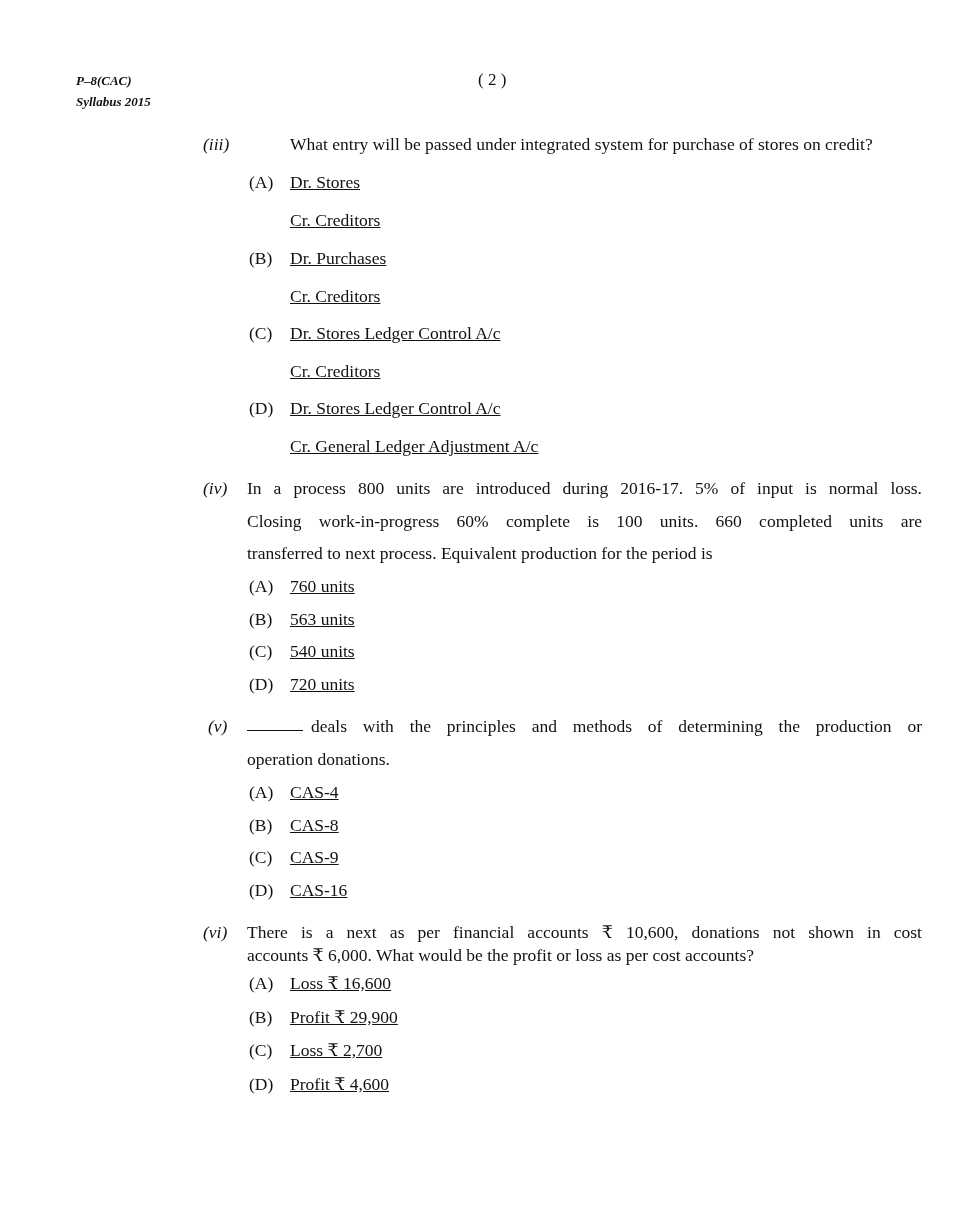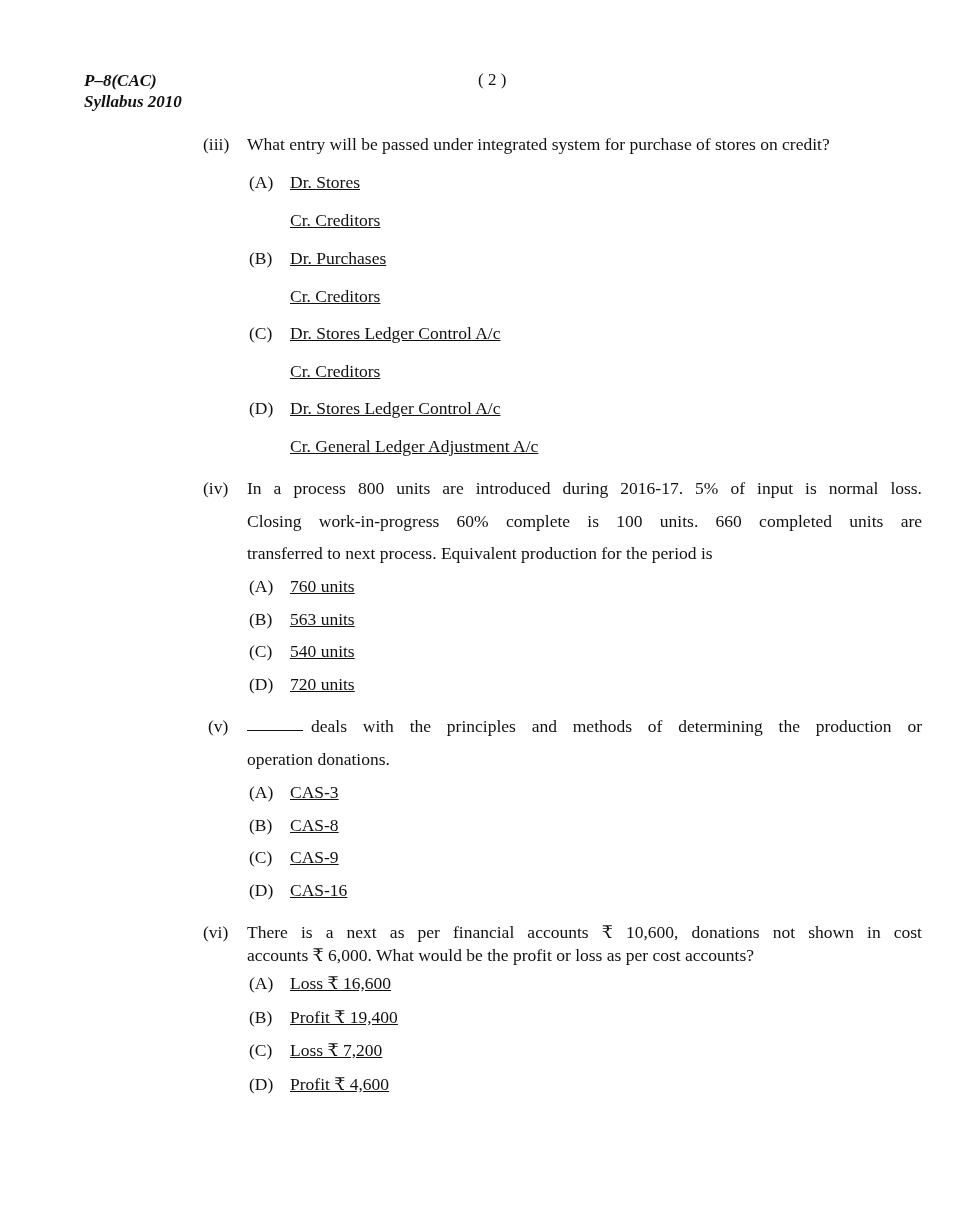"P–8(CAC)" .hdr-left { font-size: 17px -> 13px; left: 84px -> 76px }
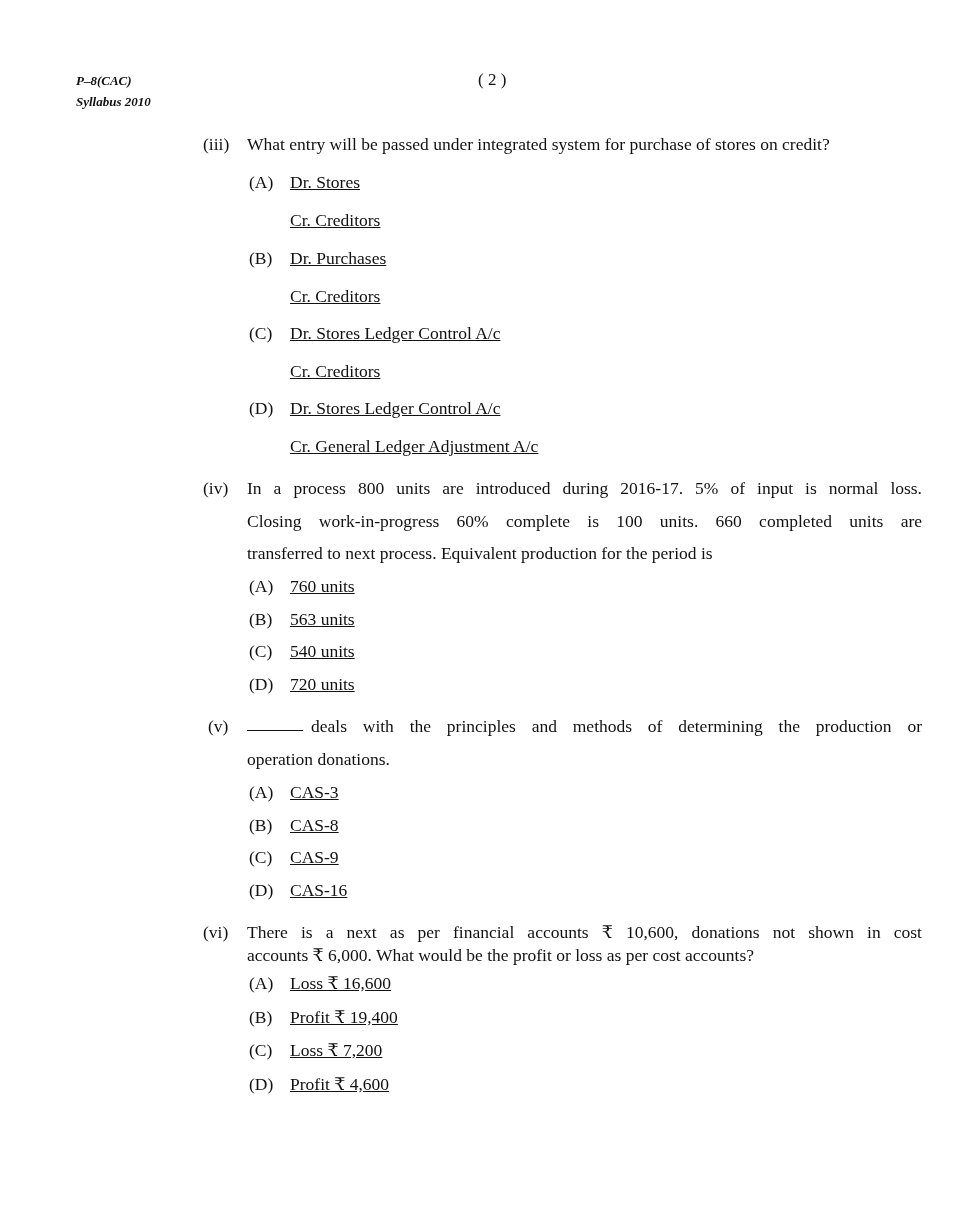"Syllabus 2010" div { text: 2010 -> 2015 }
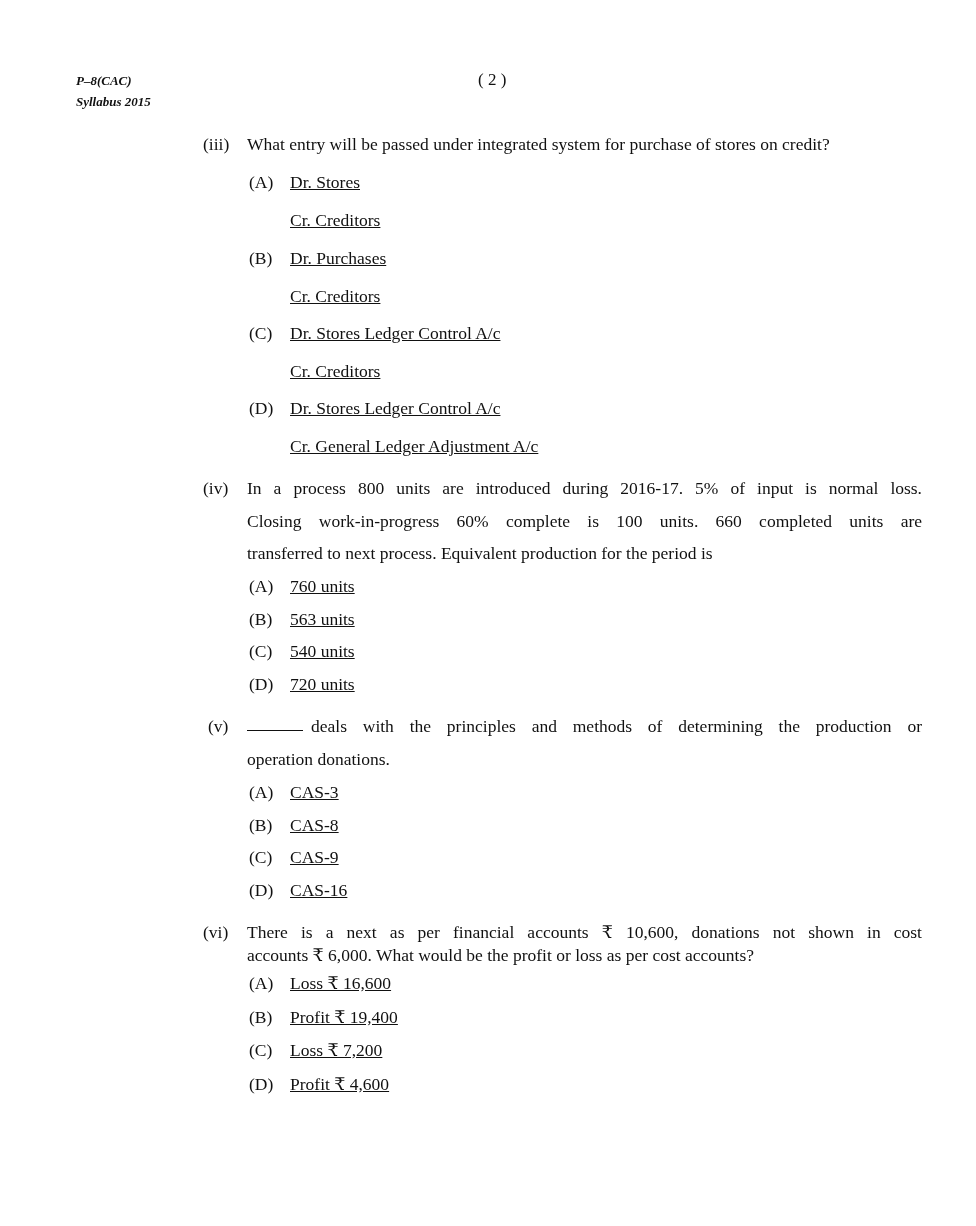"(iii)" .qnum { font-style: none -> italic }
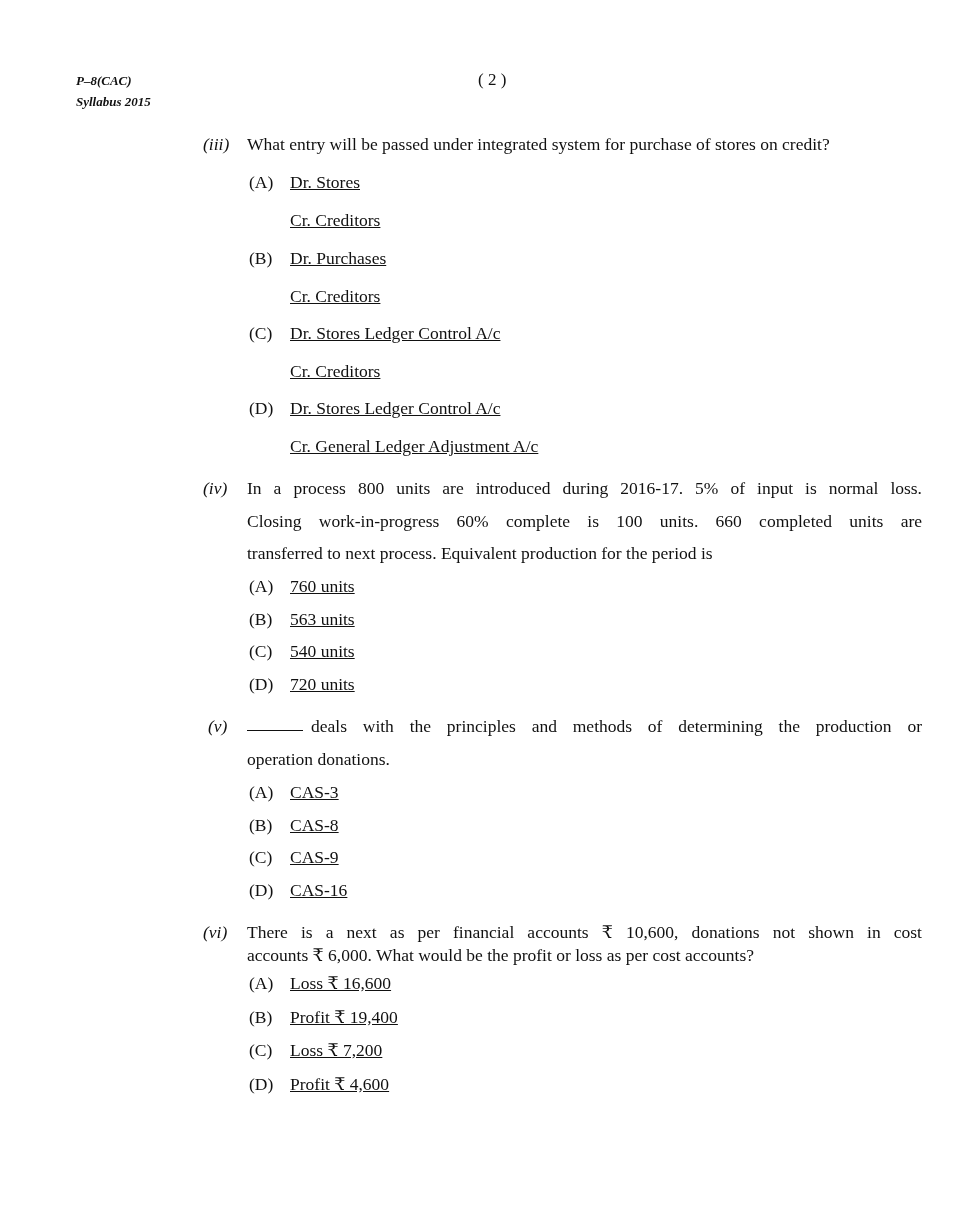"What entry will be passed" span.qtext { margin-left: none -> 43px }
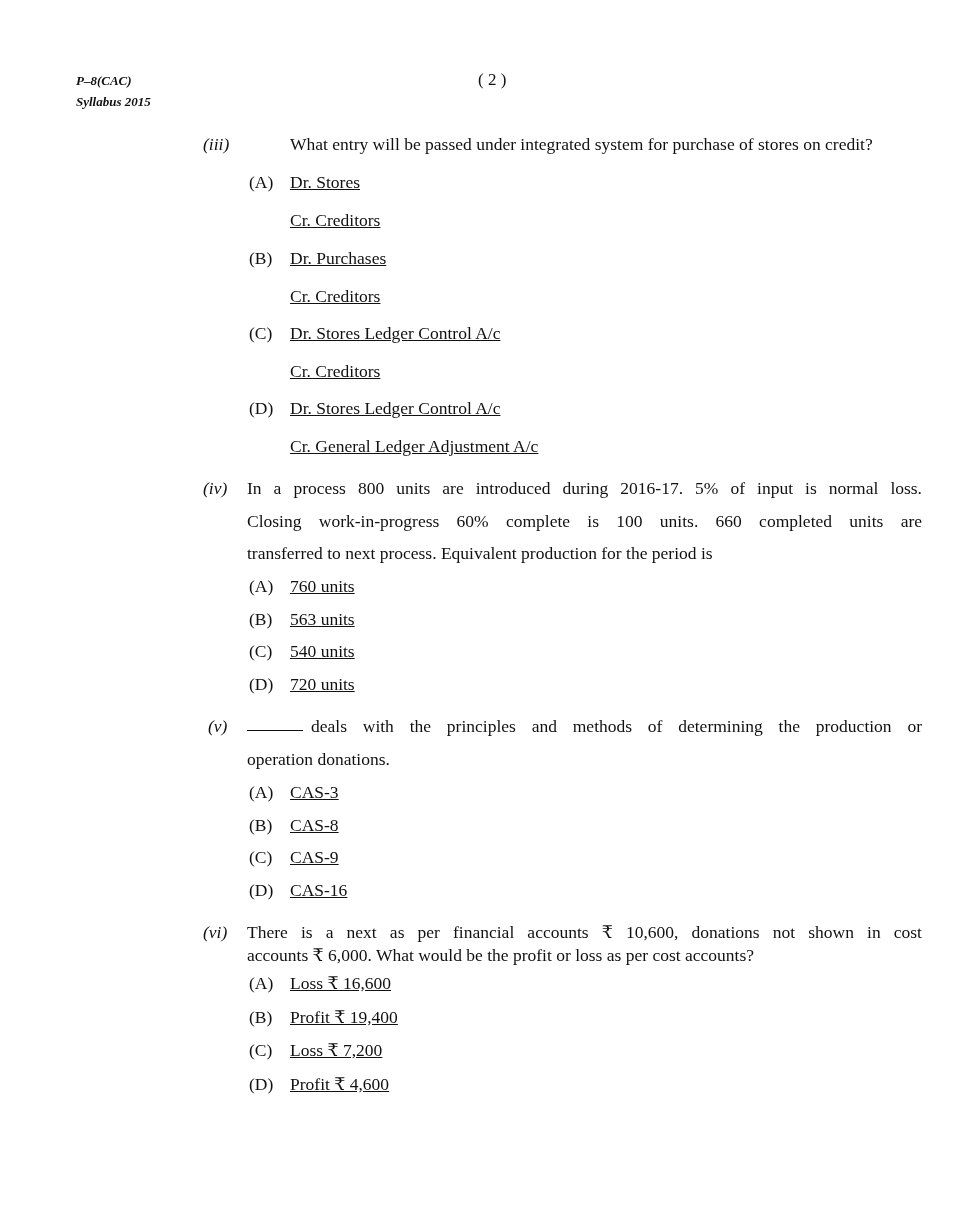"CAS-3" span.txt { text: CAS-3 -> CAS-4 }
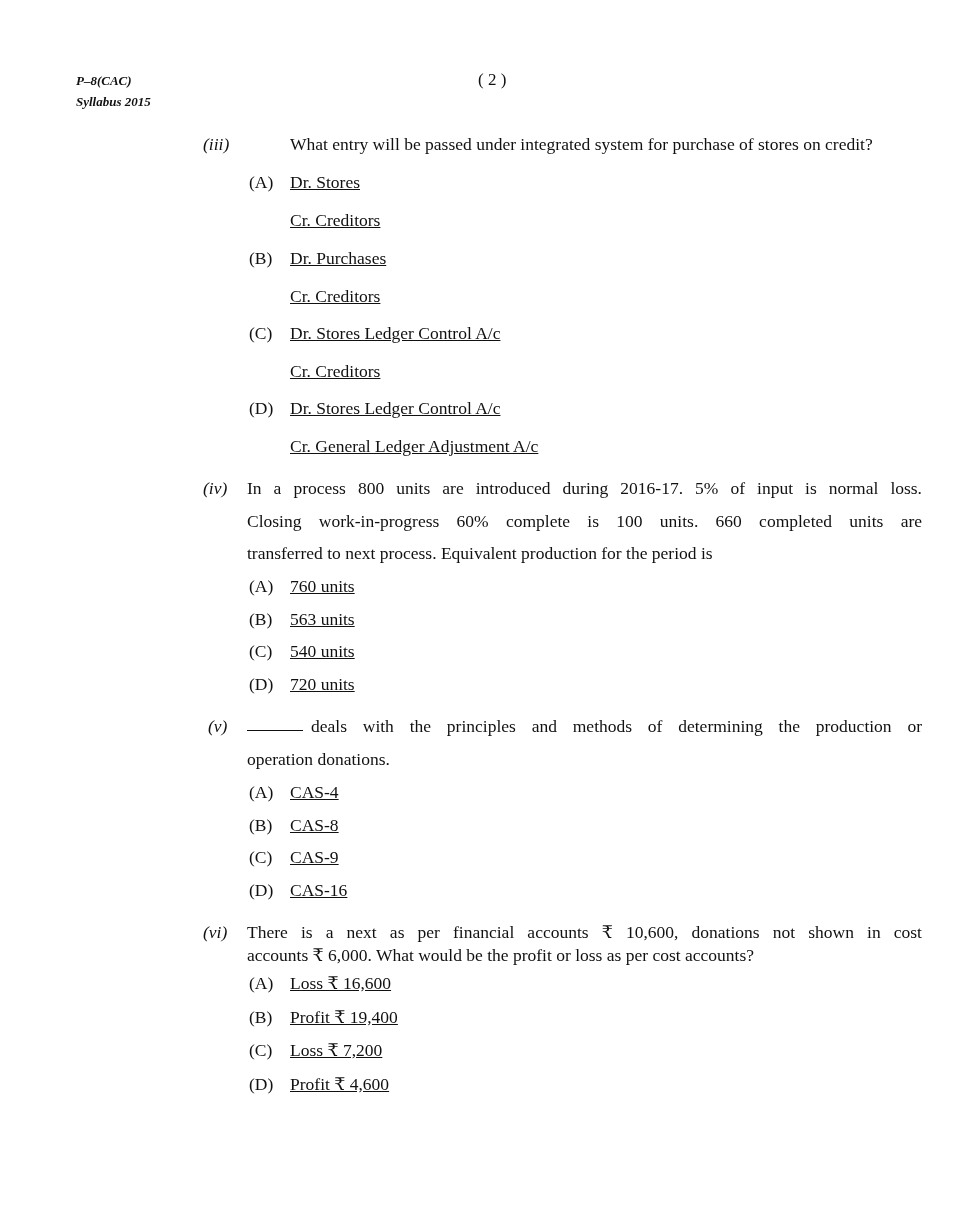"Profit ₹ 19,400" span.txt { text: 19,400 -> 29,900 }
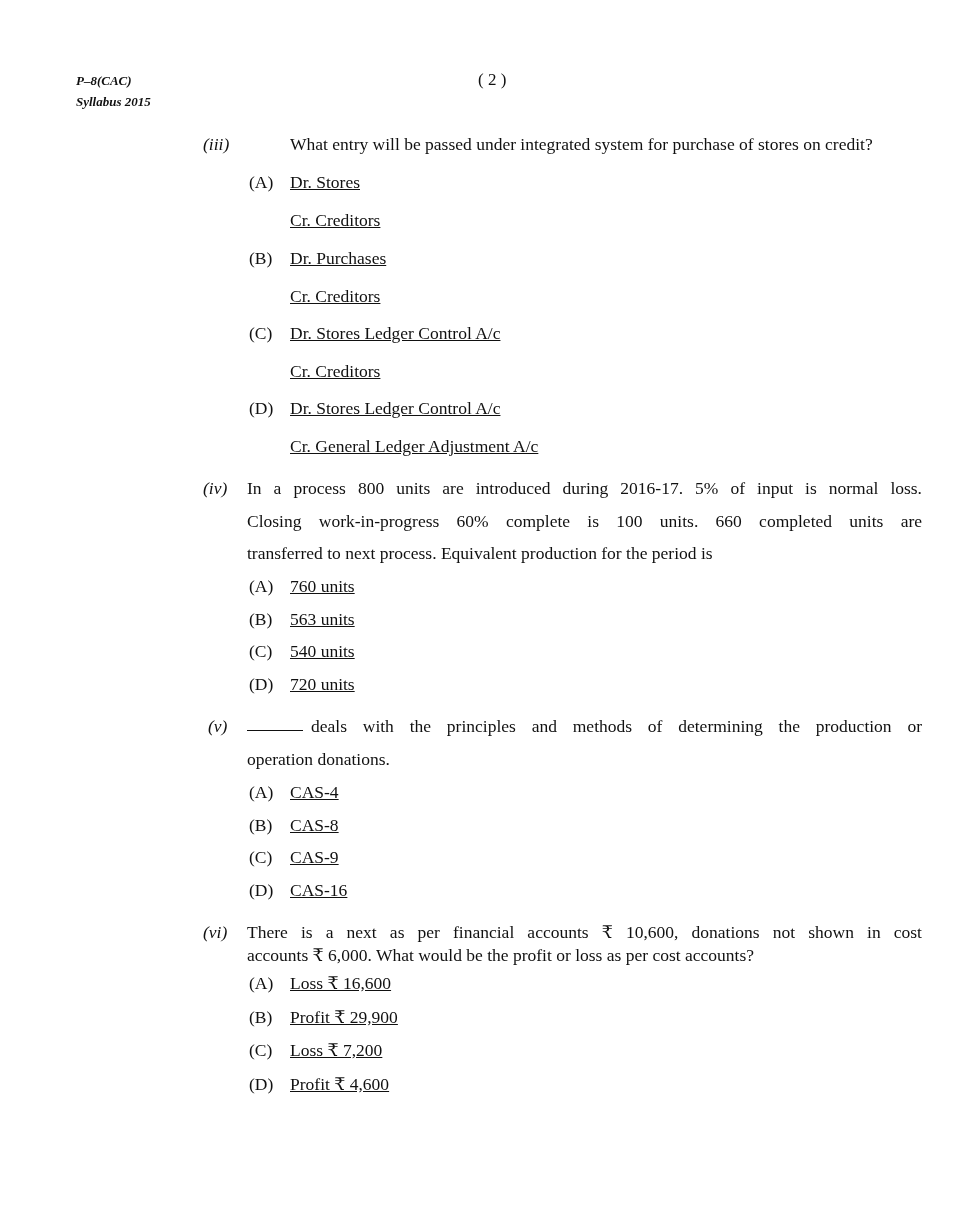"Loss ₹ 7,200" span.txt { text: 7,200 -> 2,700 }
